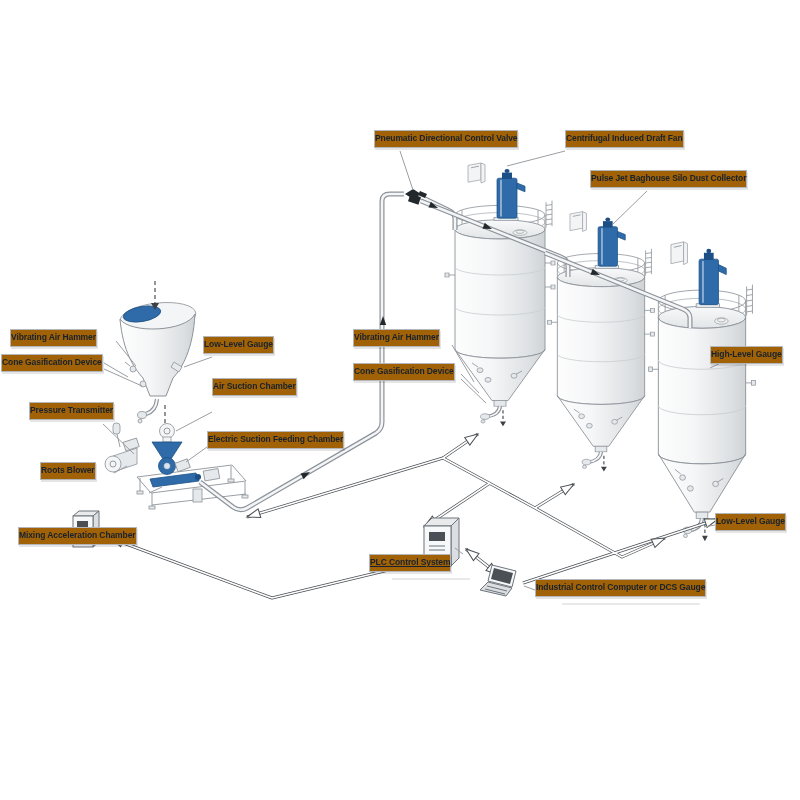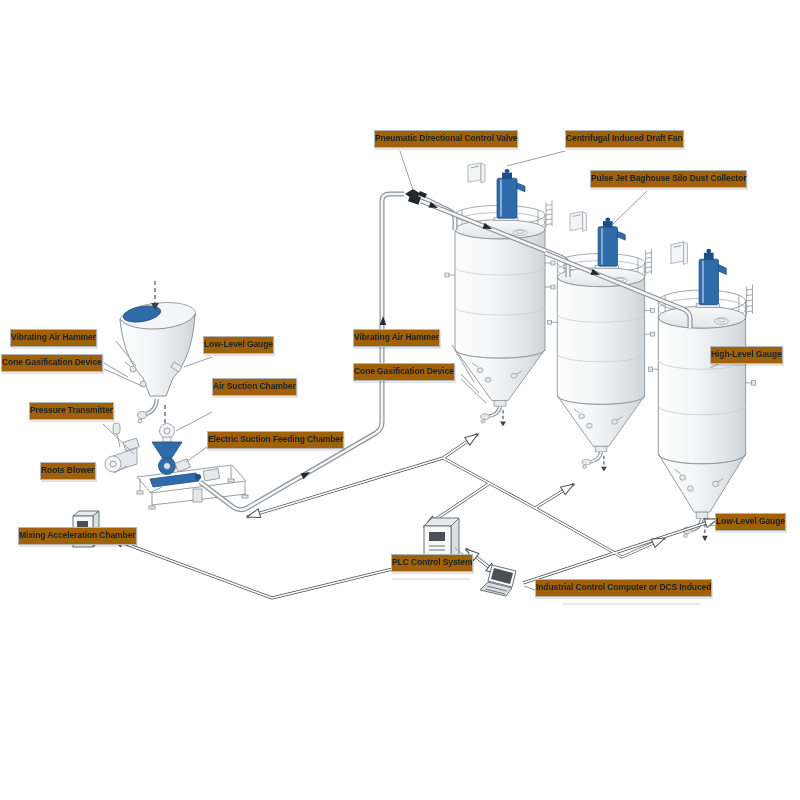"PLC Control System" div.lbl { left: 391px -> 369px; text-decoration: none -> underline }
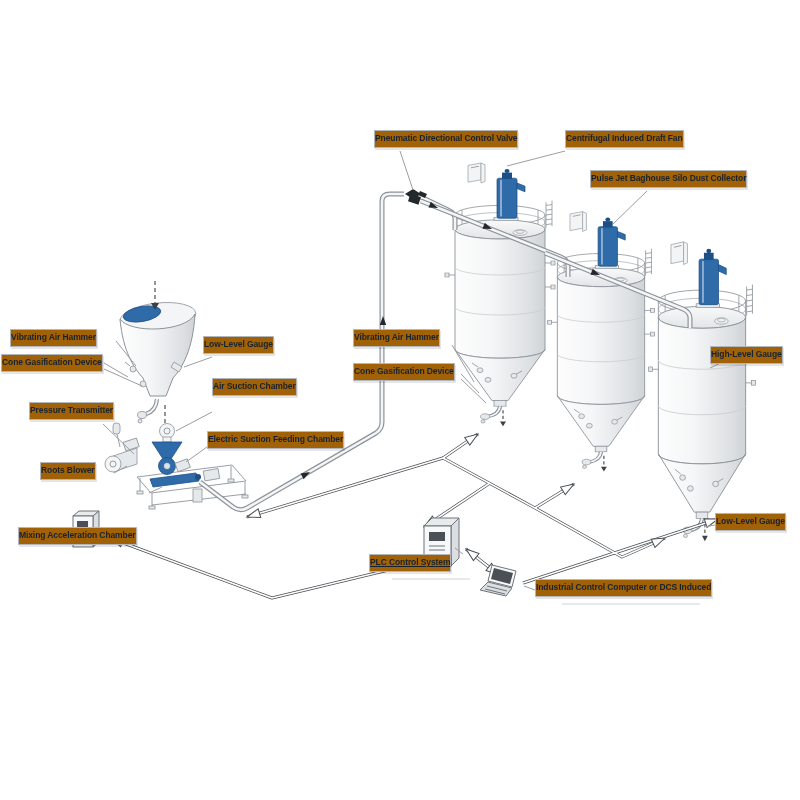"Industrial Control Computer or DCS" div.lbl { text: Induced -> Gauge }
